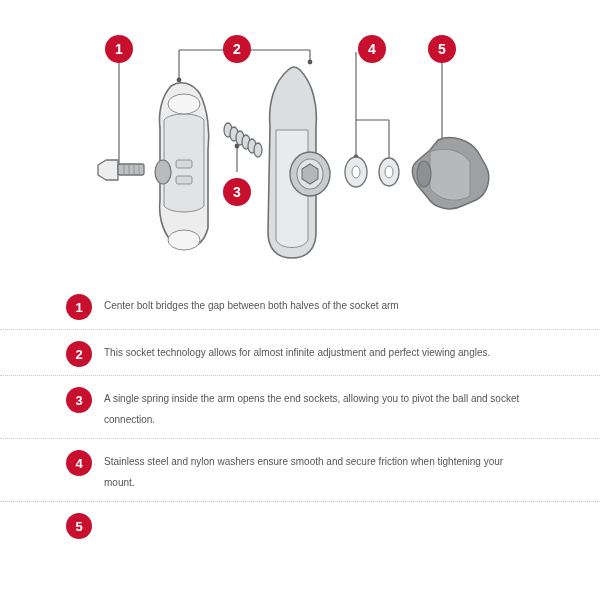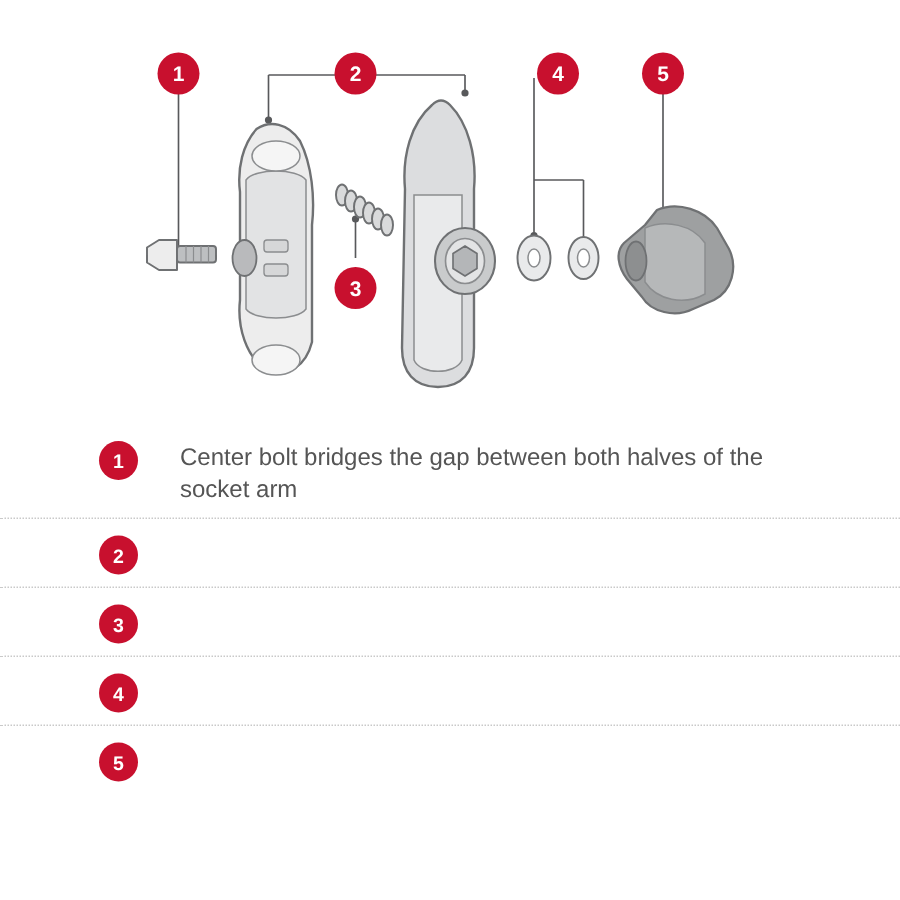"Center bolt bridges the gap" .legend-text { font-size: 16px -> 10px; margin-left: 58px -> 42px }
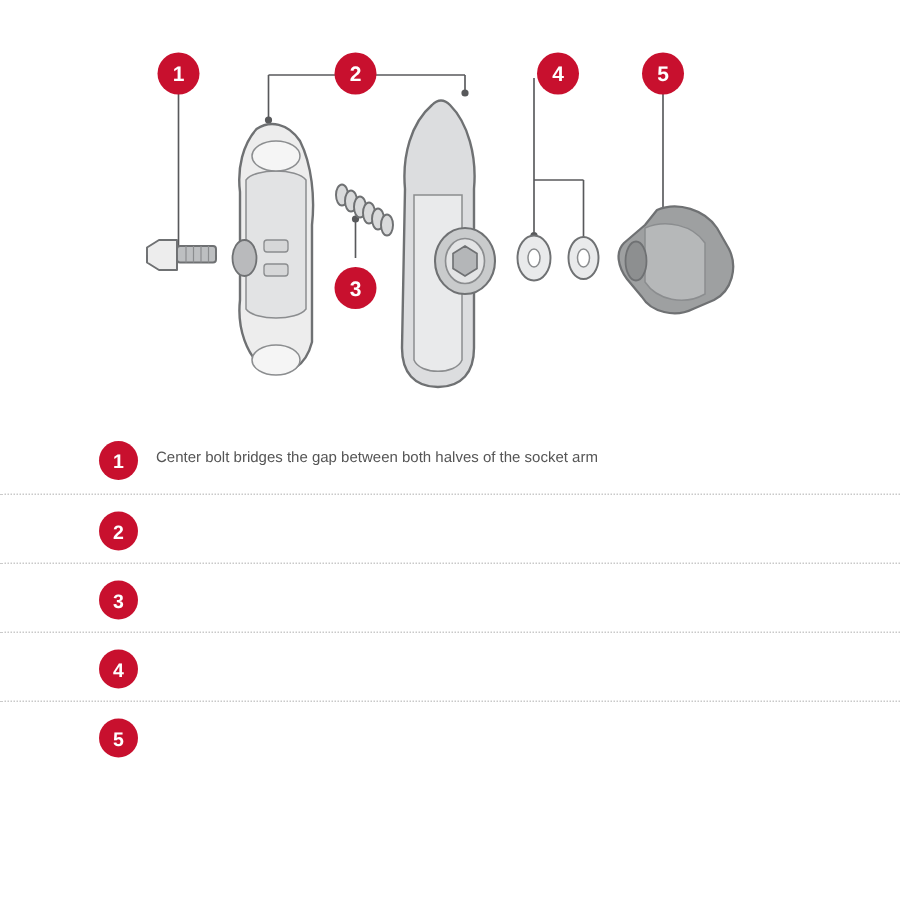"This socket technology allows for" span.legend-text { html: none -> <span>This socket technology allows for almost infinite adjustment and perfect viewing angles.</span> }
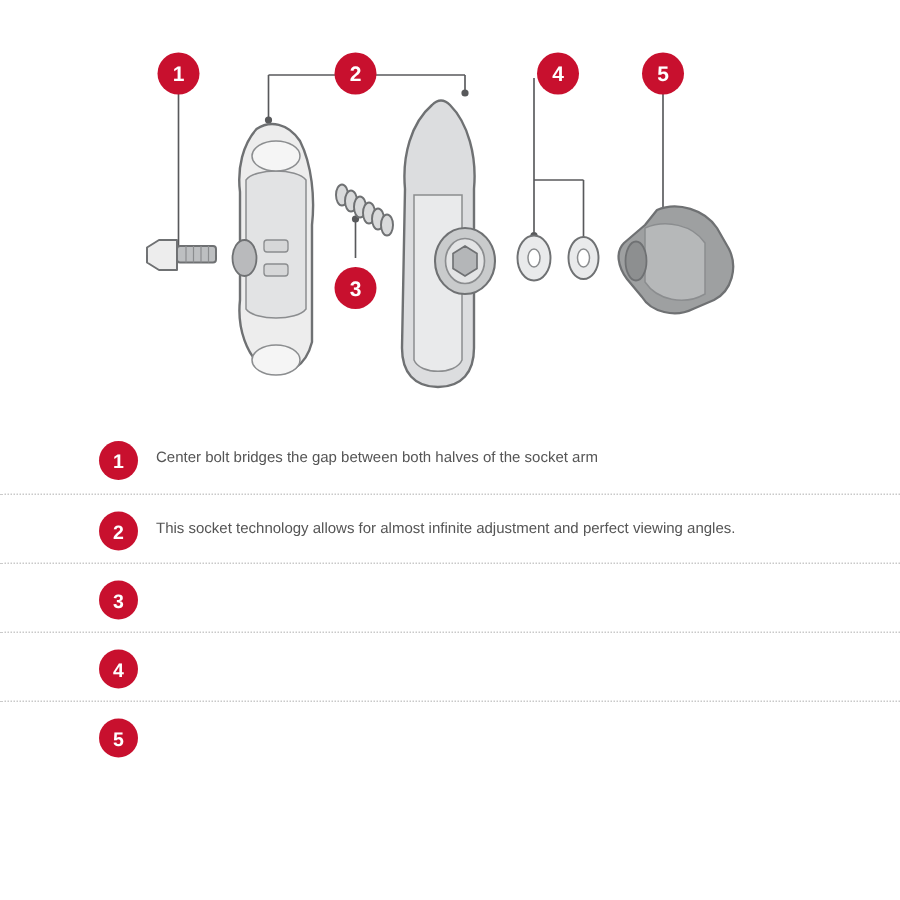"A single spring inside the" span.legend-text { html: none -> <span>A single spring inside the arm opens the end sockets, allowing you to pivot the ball and socket connection.</span> }
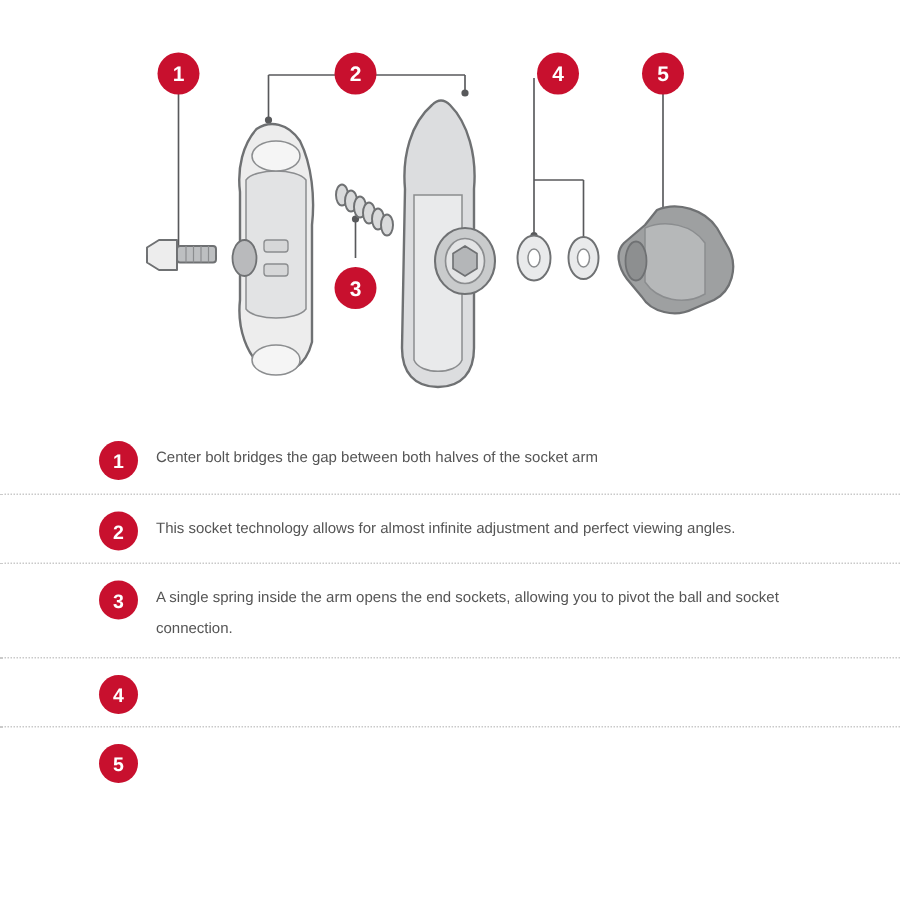"Stainless steel and nylon washers" span.legend-text { html: none -> <span>Stainless steel and nylon washers ensure smooth and secure friction when tightening your mount.</span> }
